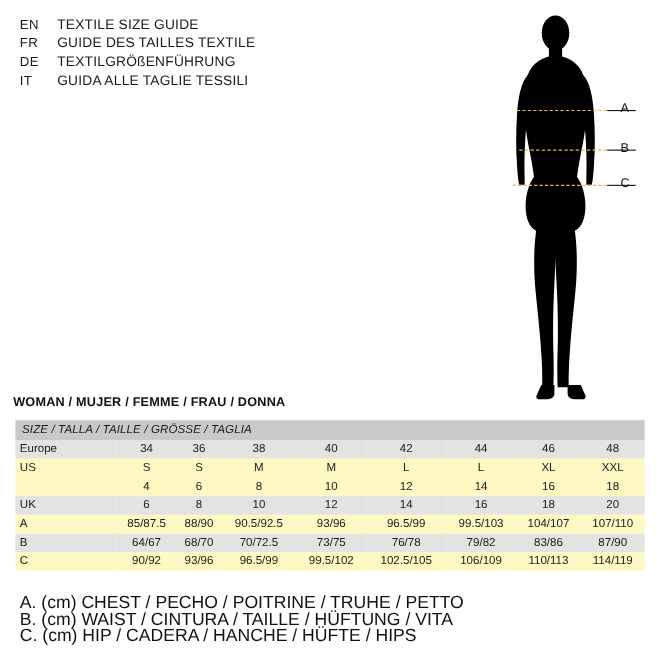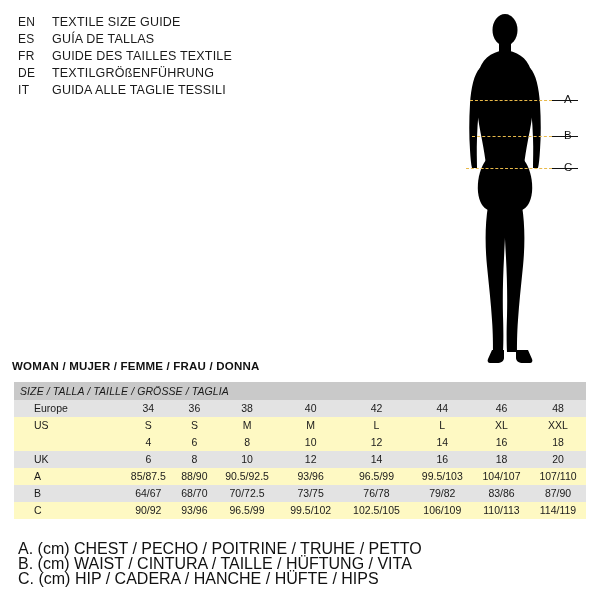"ES" div.lang-row { html: <div> <span>ES</span> <span>GUÍA DE TALLAS</span> </div> -> none }
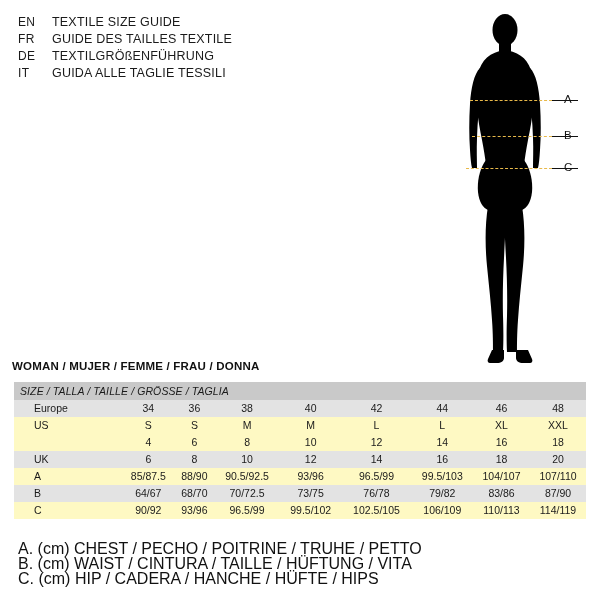"Europe" .size-table td.rowlabel { padding-left: 20px -> 4px }
